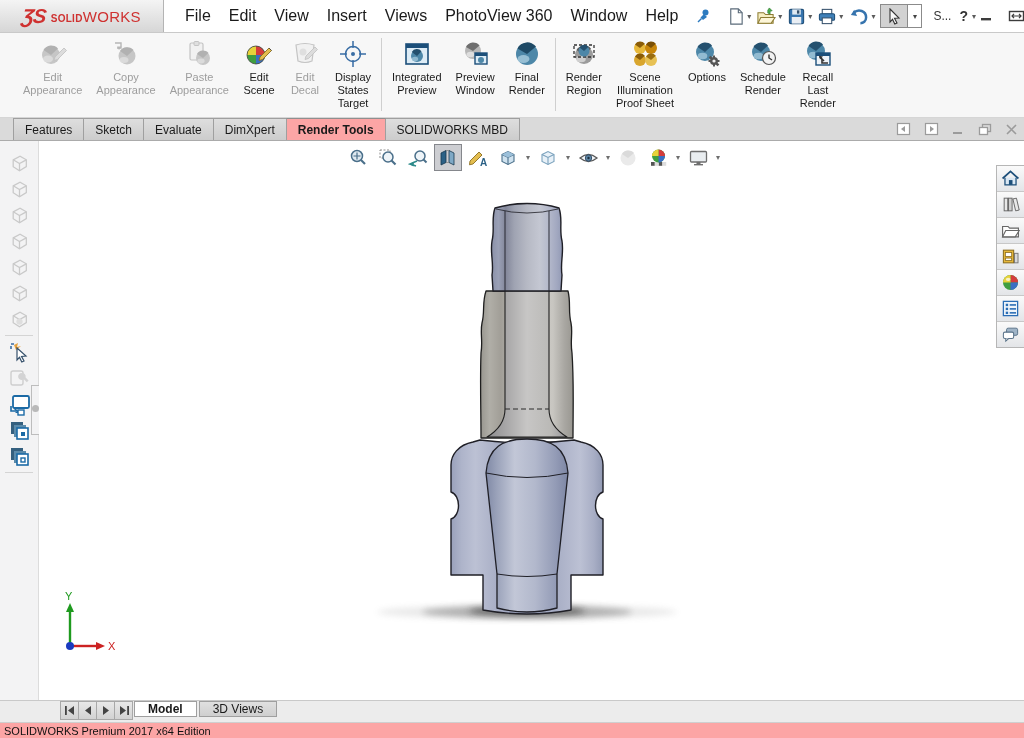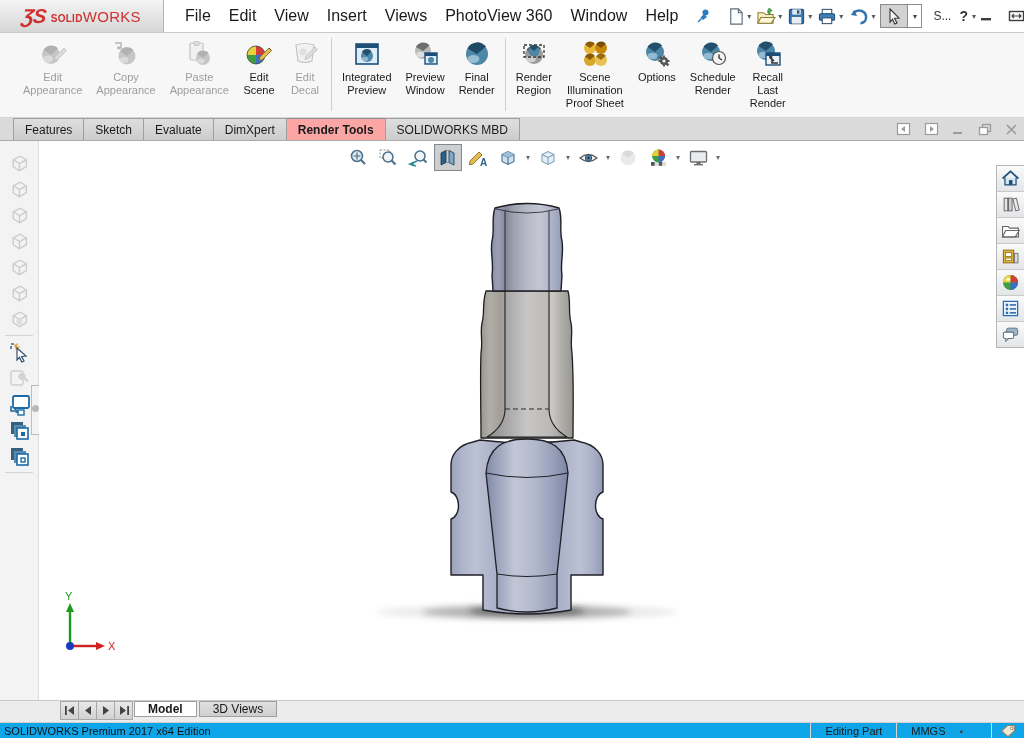"Display" div.ritem { html: none -> <div> <div> <svg> <circle></circle> <circle></circle> <path></path> </svg> </div> <span>Display</span> <span>States</span> <span>Target</span> </div> }
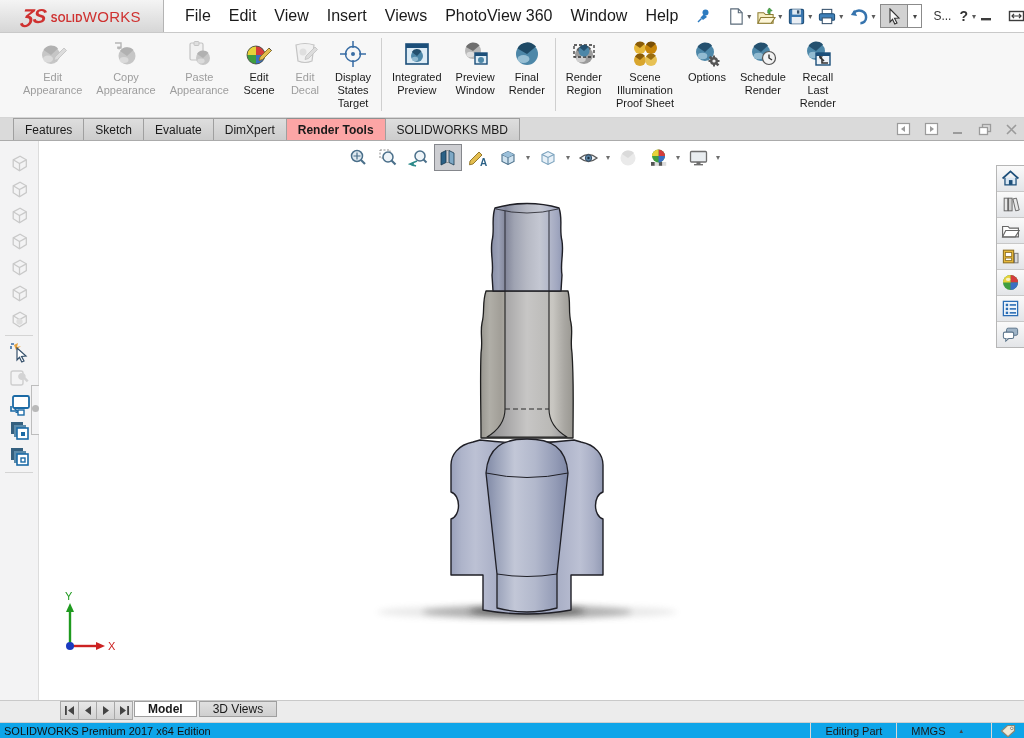"SOLIDWORKS Premium 2017 x64 Edition" .statusbar { background: #0ea5e9 -> #fca5a5 }
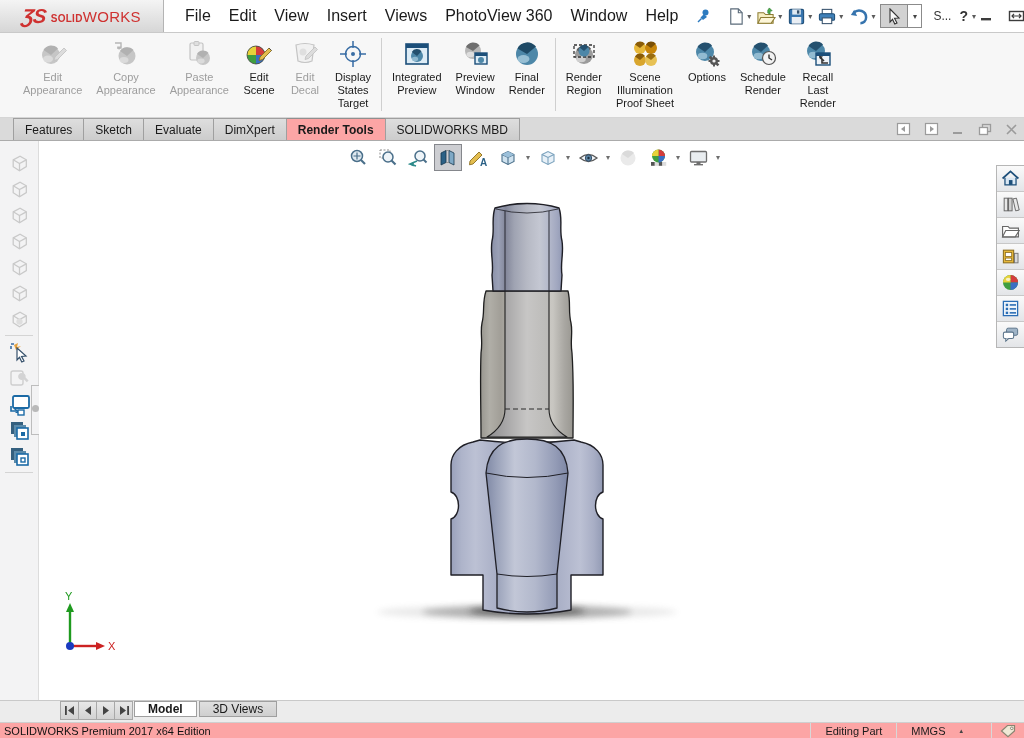"Editing Part" div.sb-right { html: <div> <span> <span>Editing Part</span> </span> <span> <span>MMGS</span> <span>▴</span> </span> <span> <svg> <path></path> <circle></circle> </svg> </span> </div> -> none }
